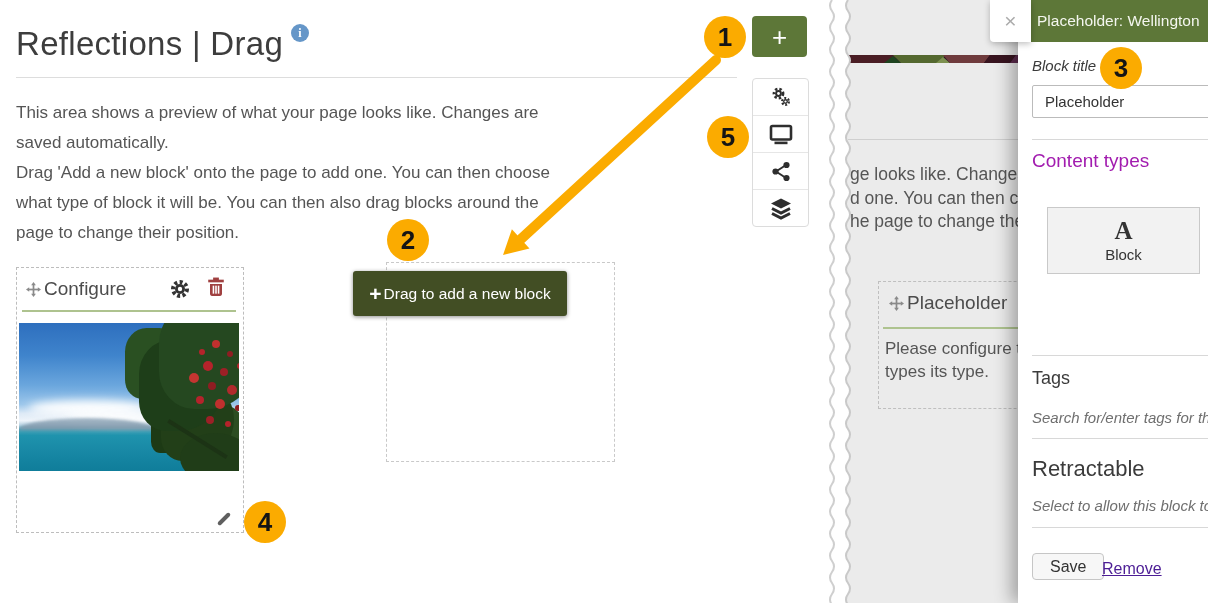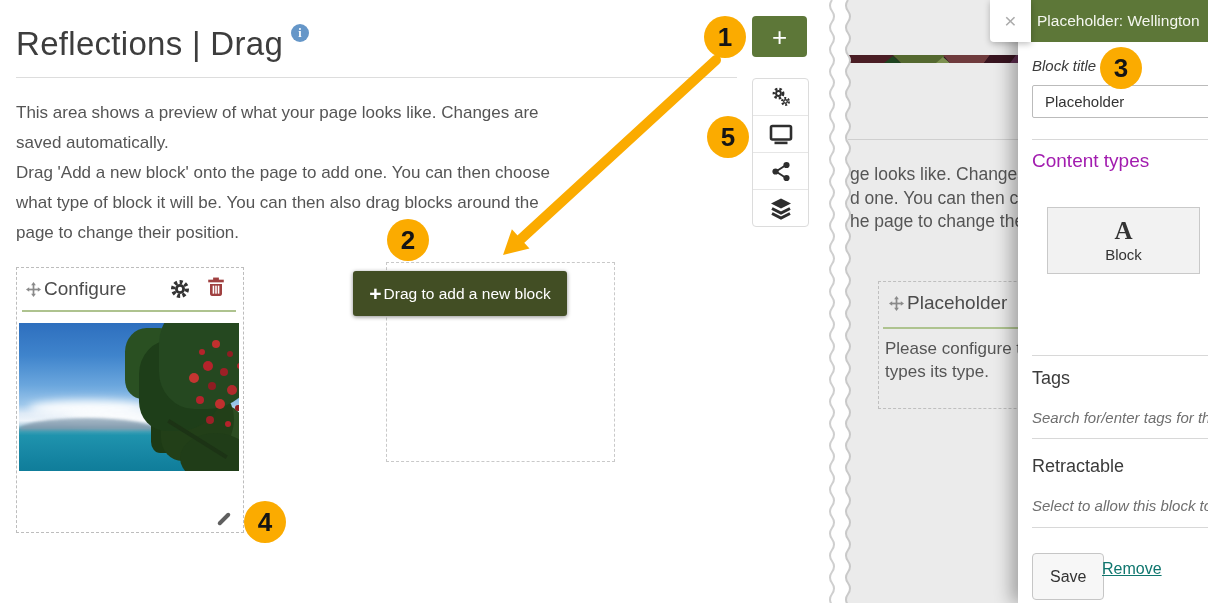"Retractable" div.m-heading { font-size: 18px -> 22px }
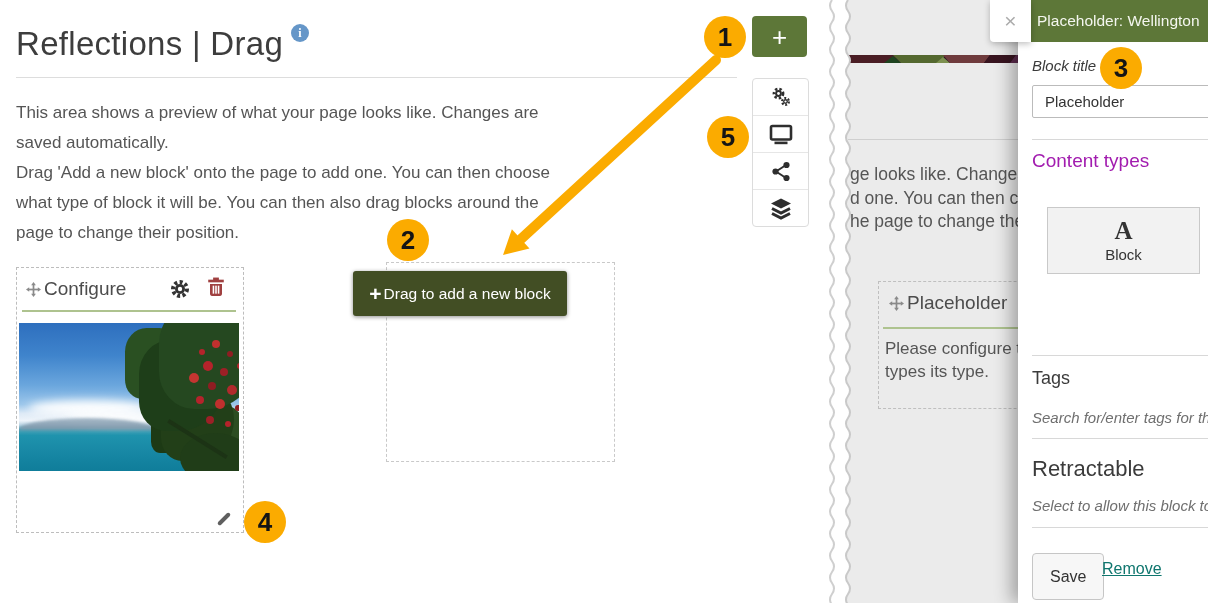"Save" .save-btn { height: 47px -> 27px }
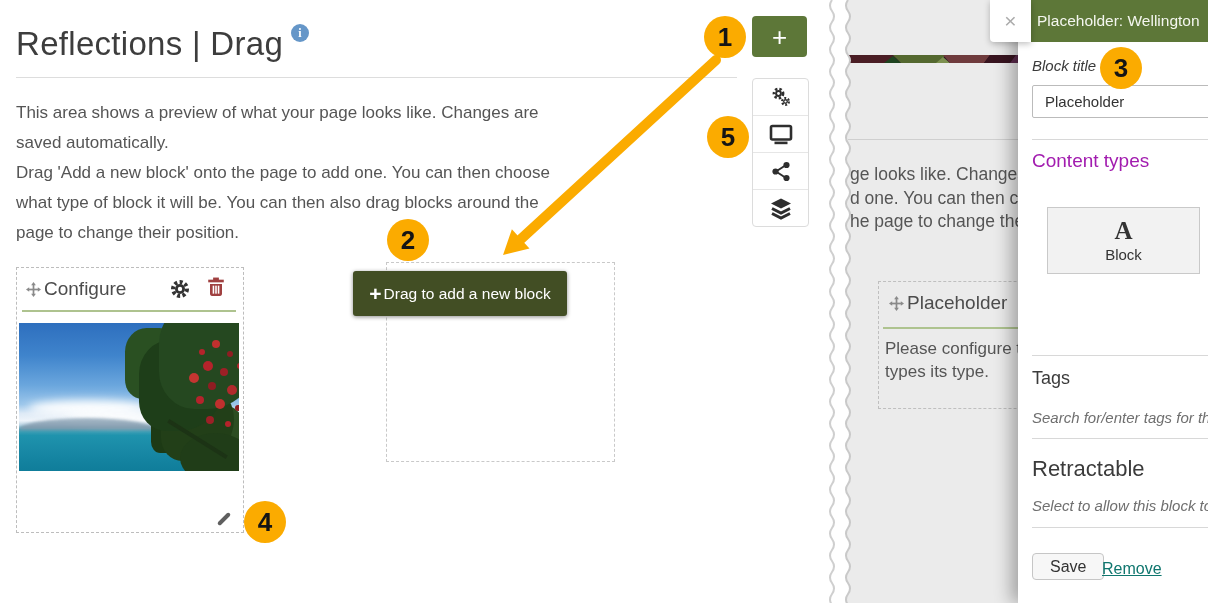"Remove" .remove-link { color: #0f766e -> #4c1d95 }
